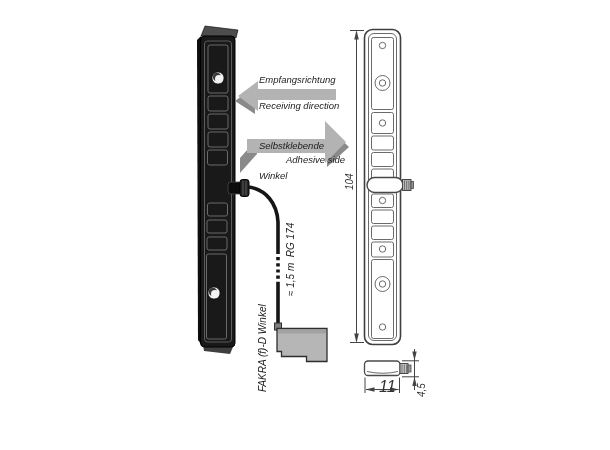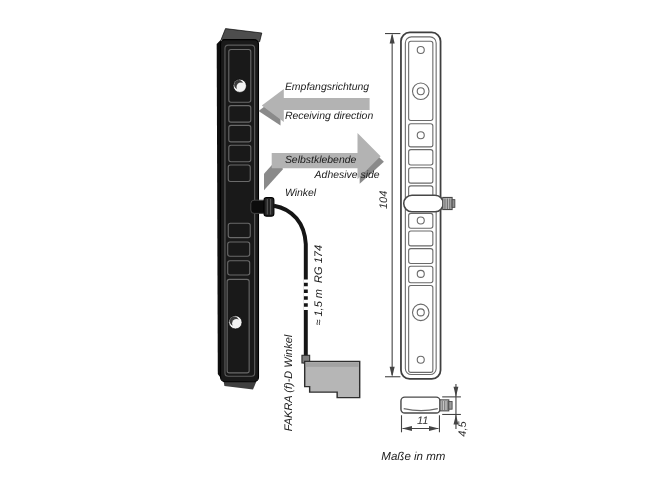"11" .f10 { font-size: 10px -> 16px }
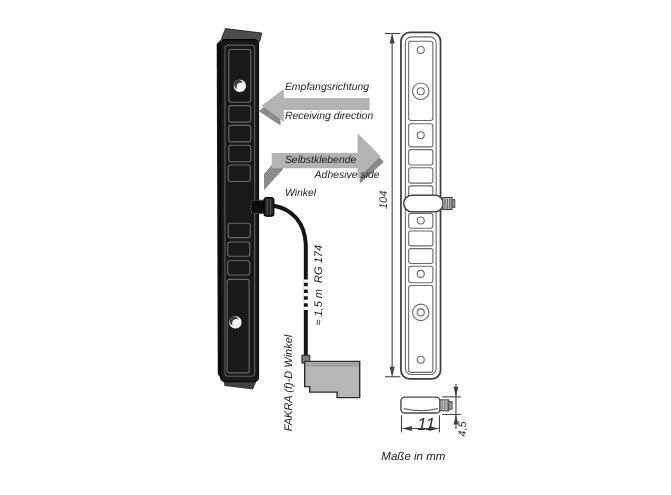"Maße in mm" div { html: <div>Maße in mm</div> -> none }
